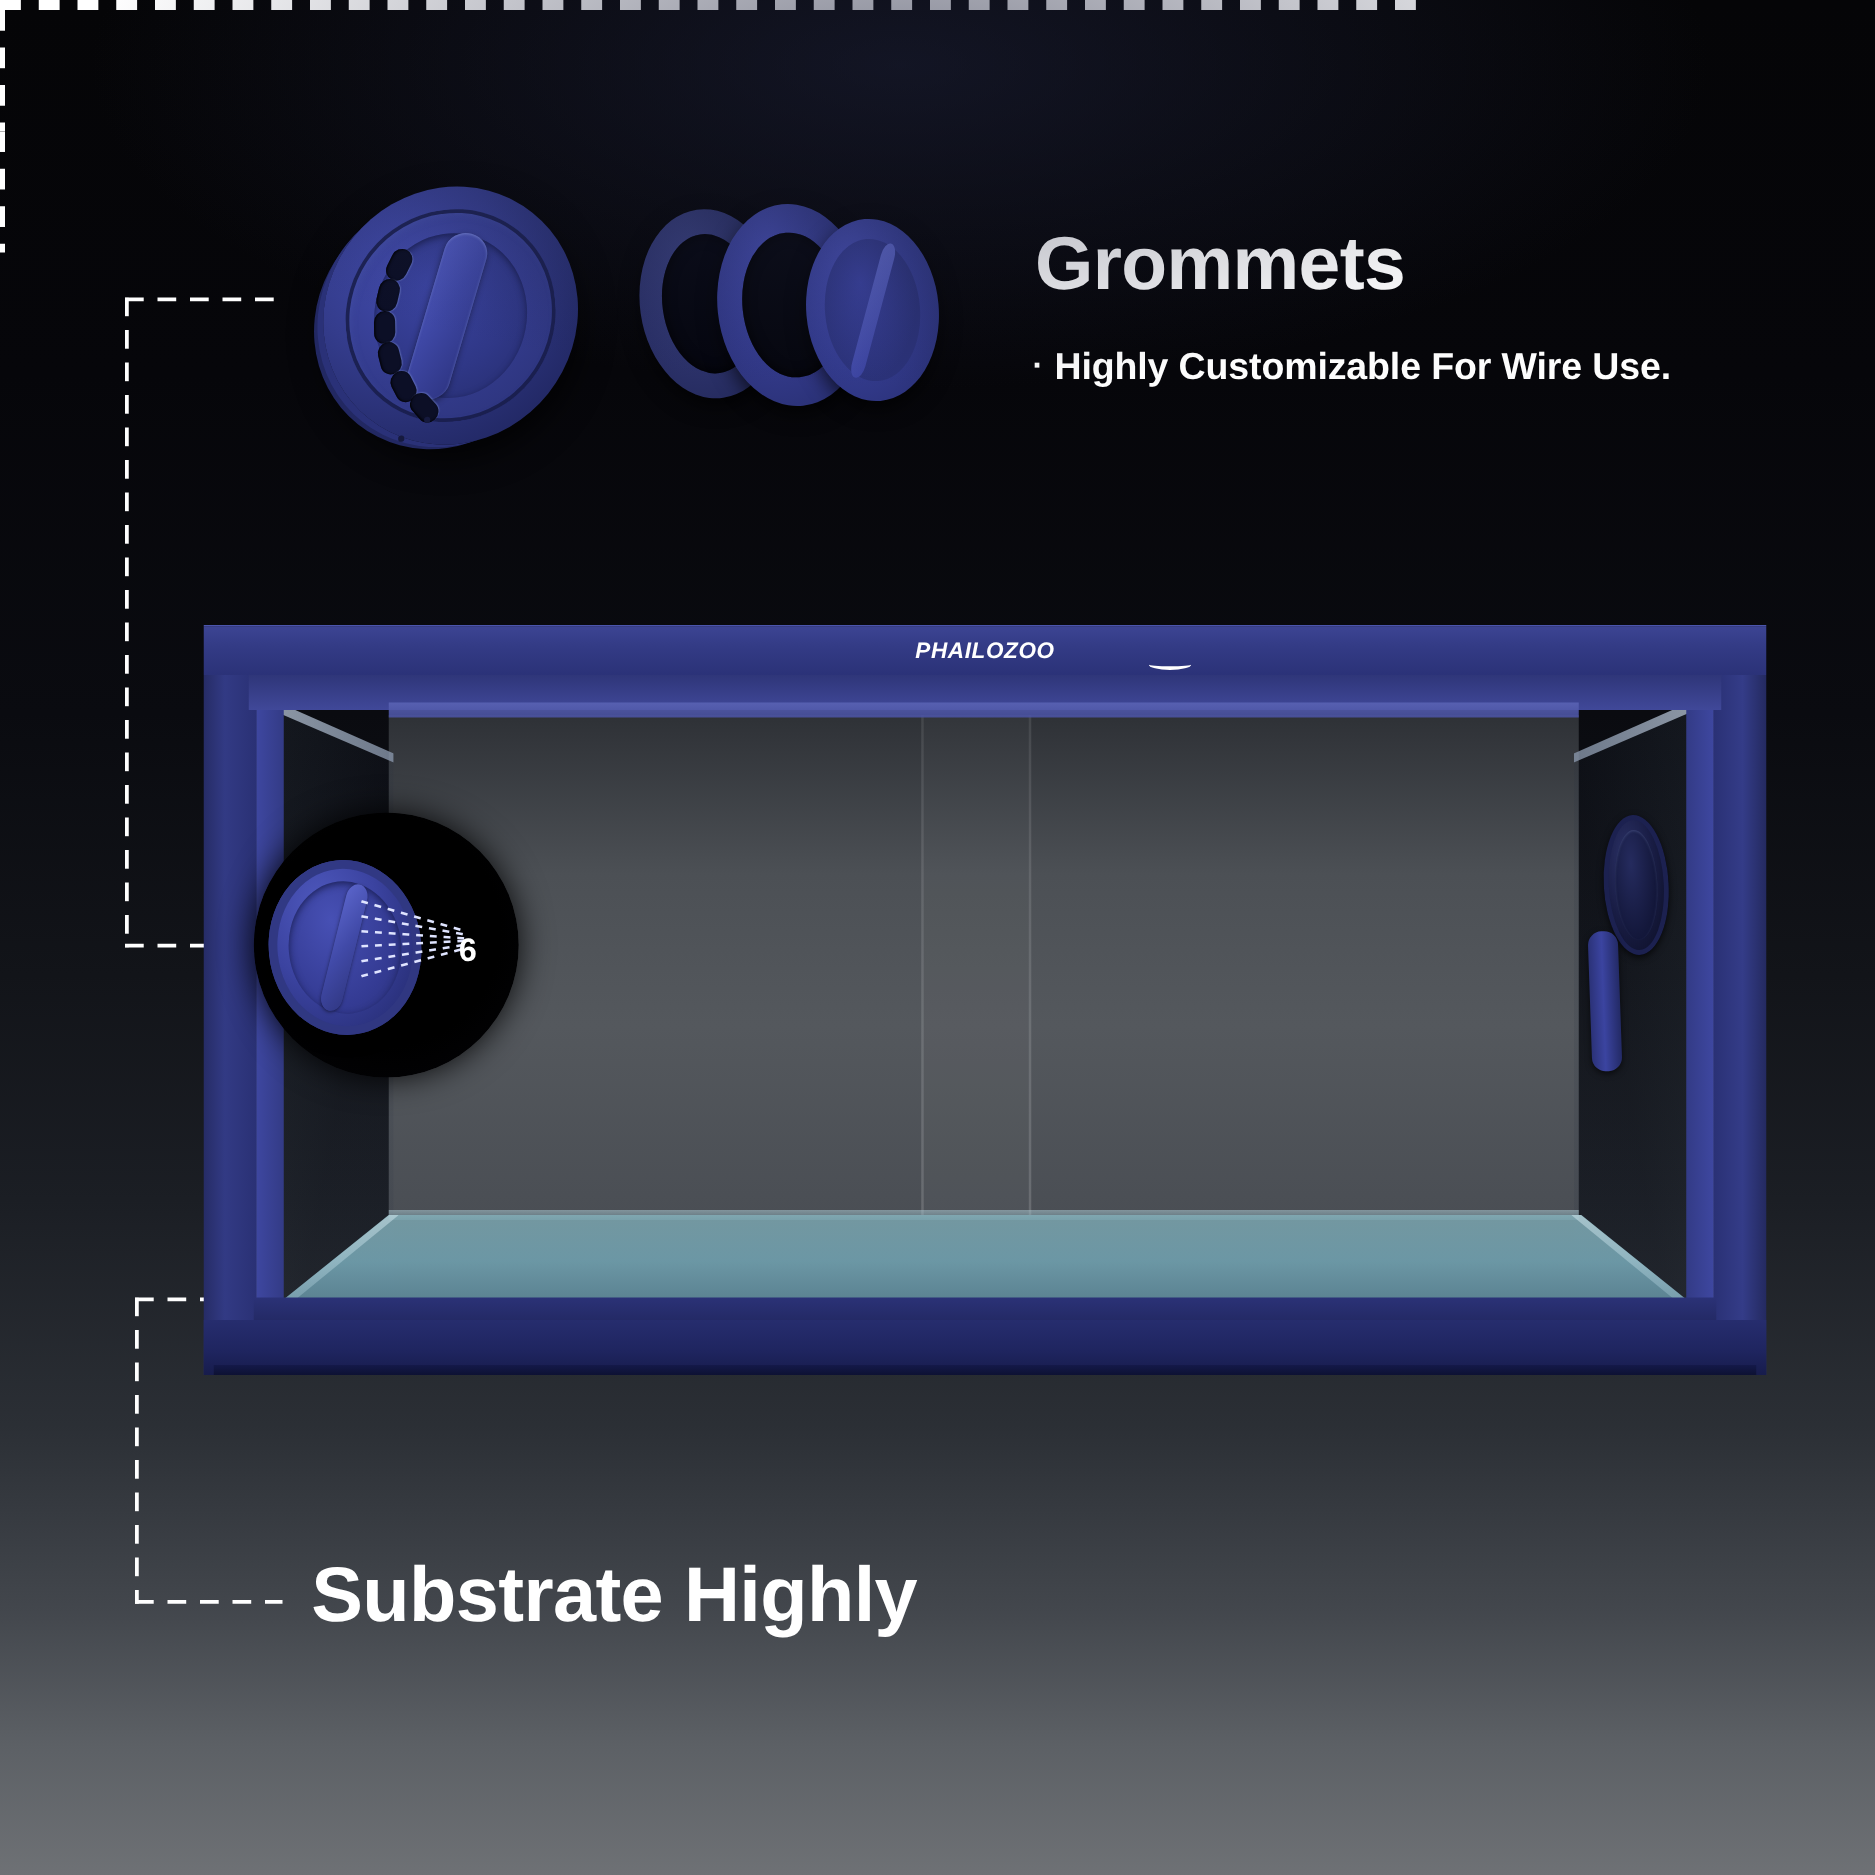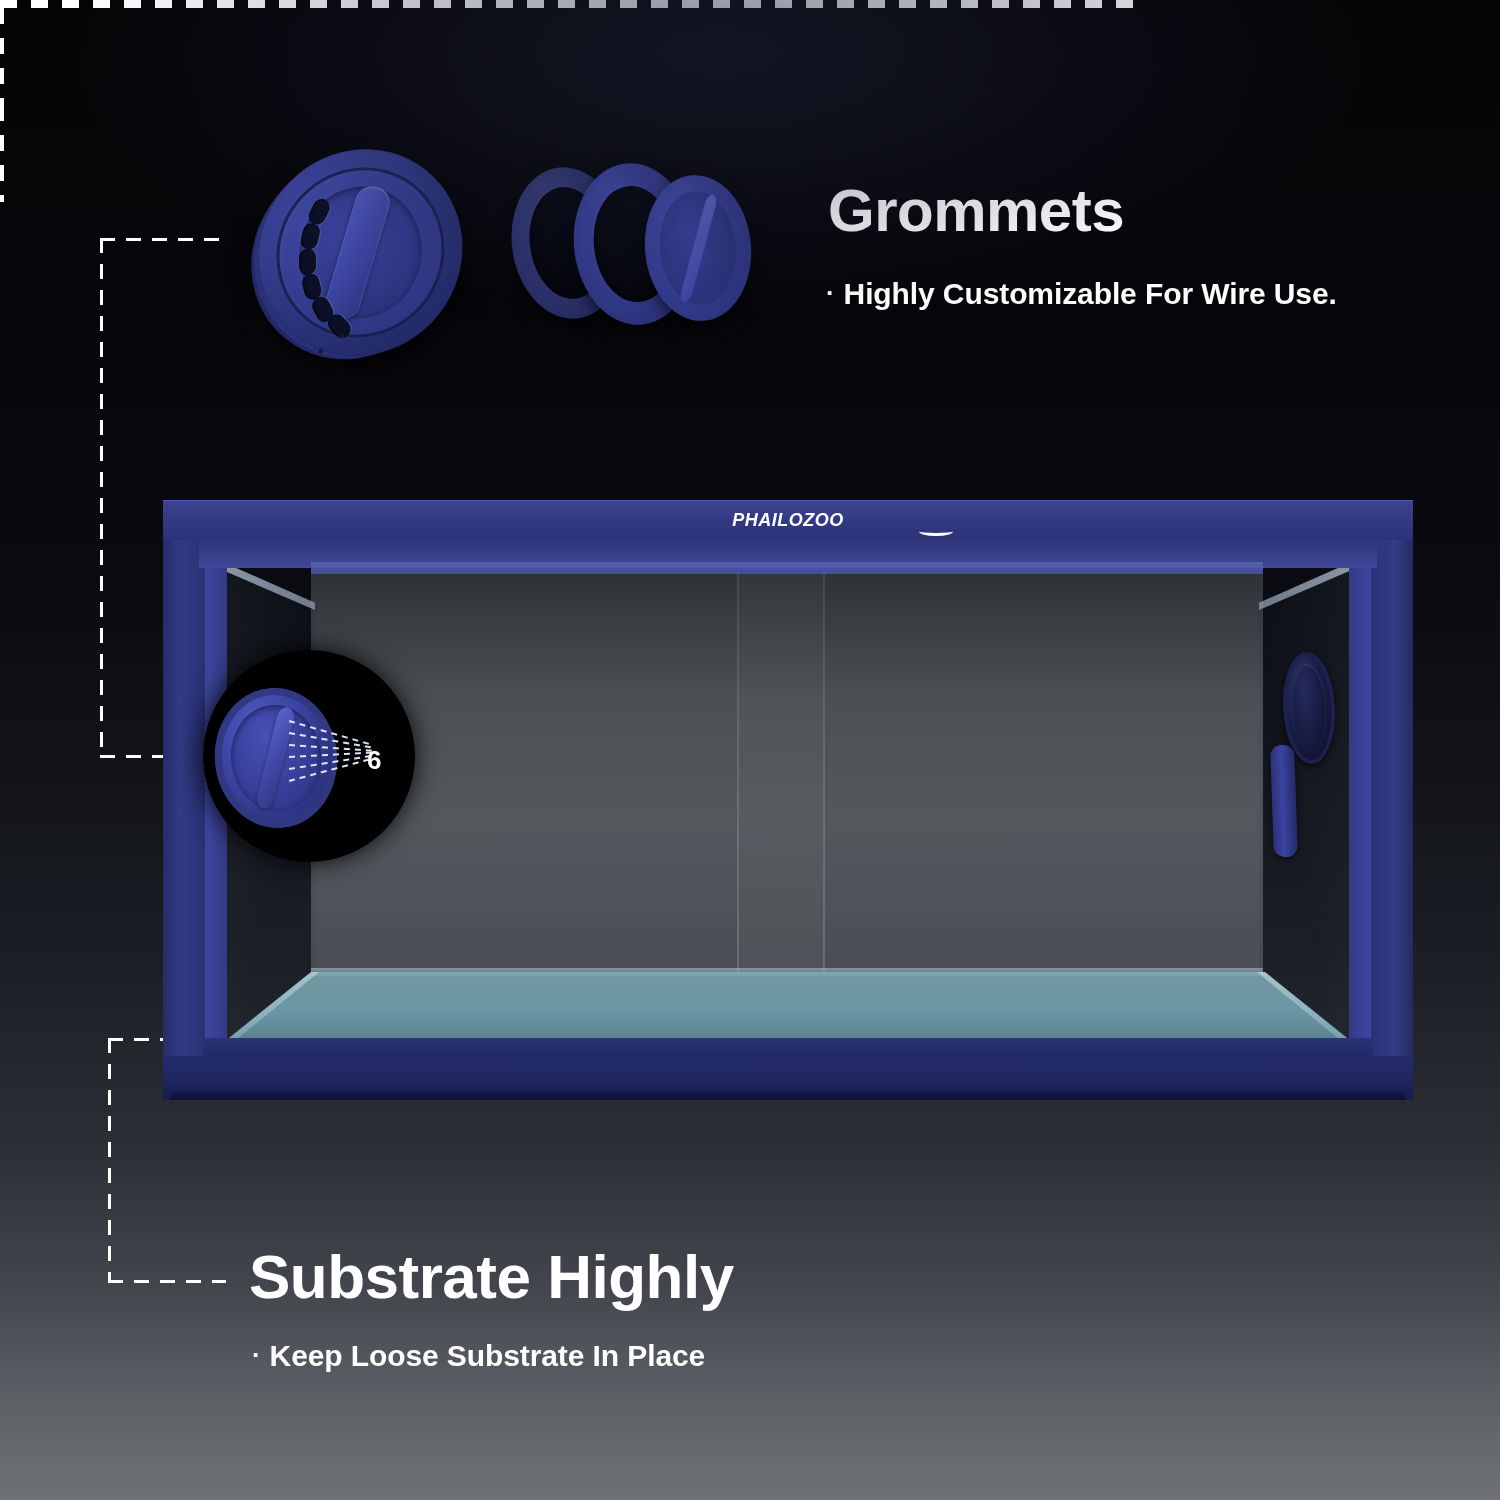"· Keep Loose Substrate In" div.h-sub { html: <div> <span>·</span><span>Keep Loose Substrate In Place</span> </div> -> none }
